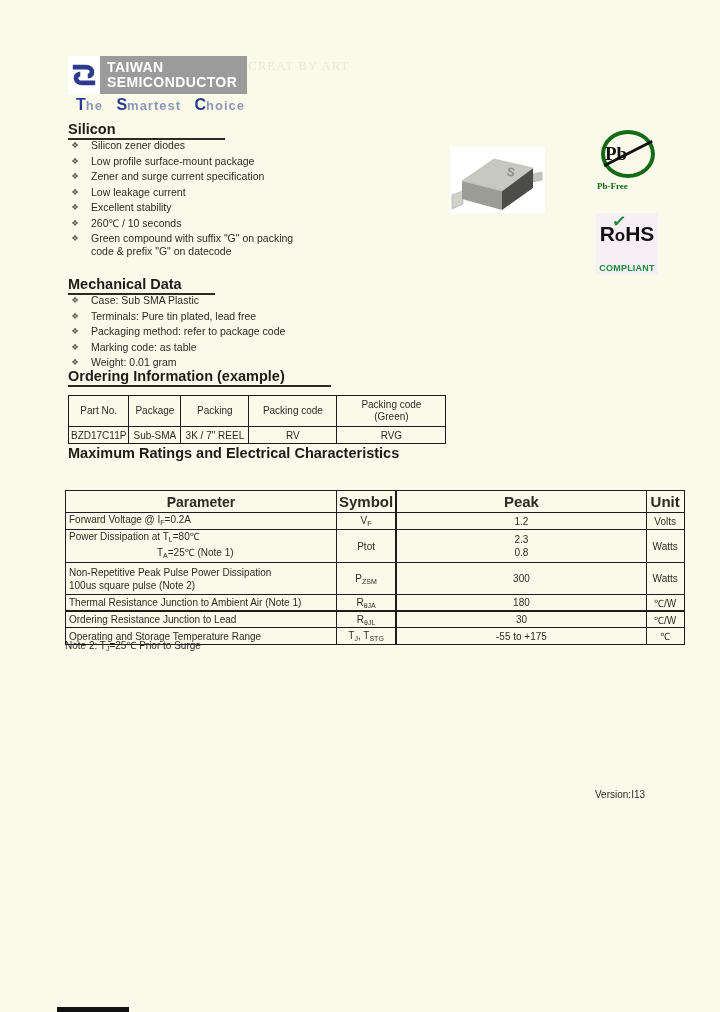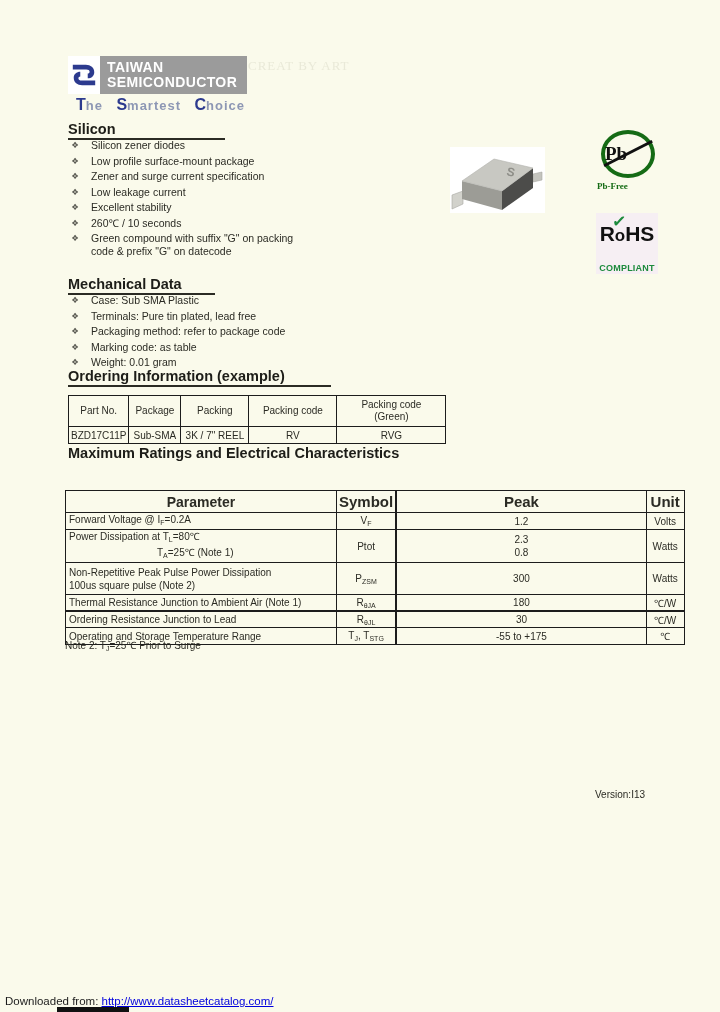"Downloaded from:" div.footer { html: <div> <span>Downloaded from: </span><a>http://www.datasheetcatalog.com/</a> </div> -> none }
